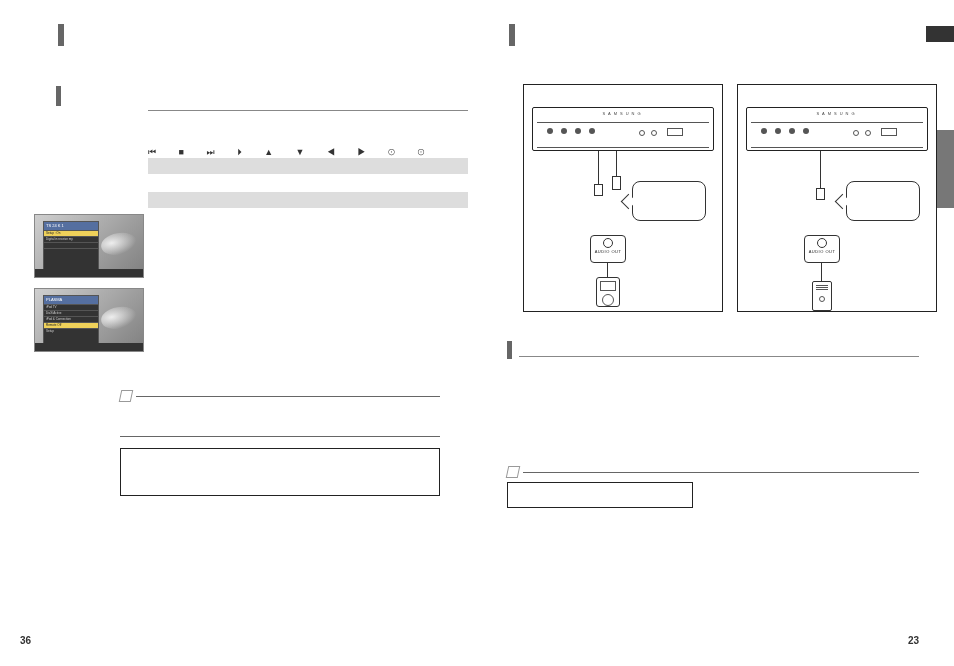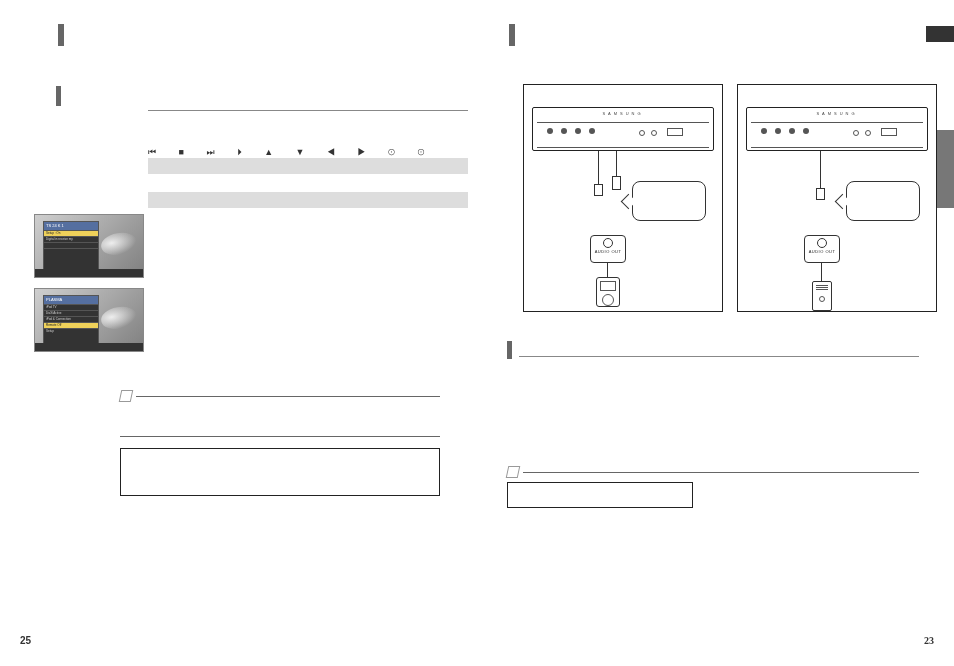"25" div.pgnum { text: 25 -> 36 }
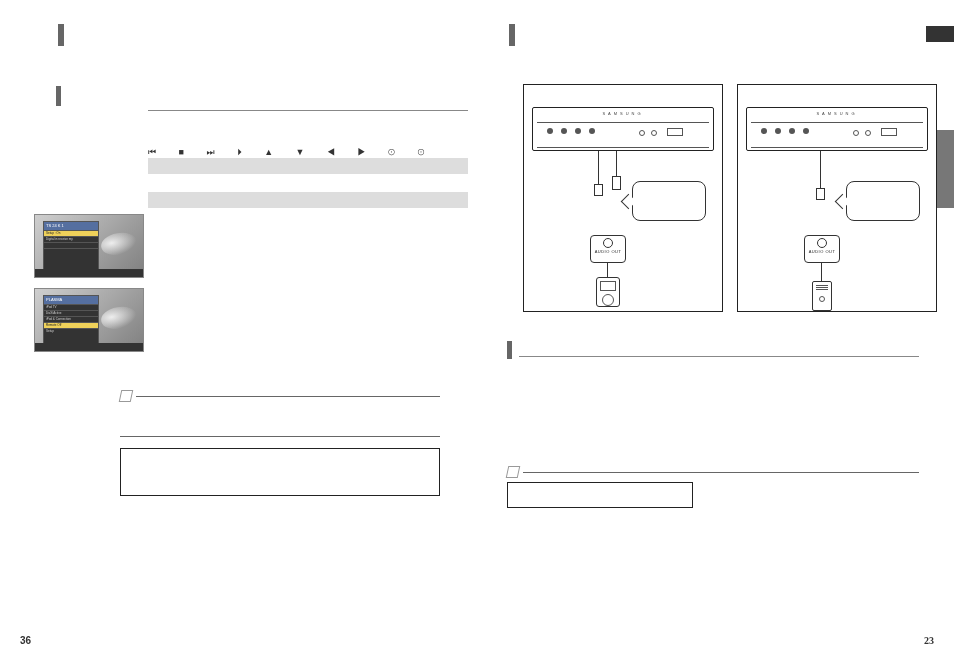"23" .page-right .pgnum { font-family: Liberation Serif, serif -> none; right: 20px -> 35px }
